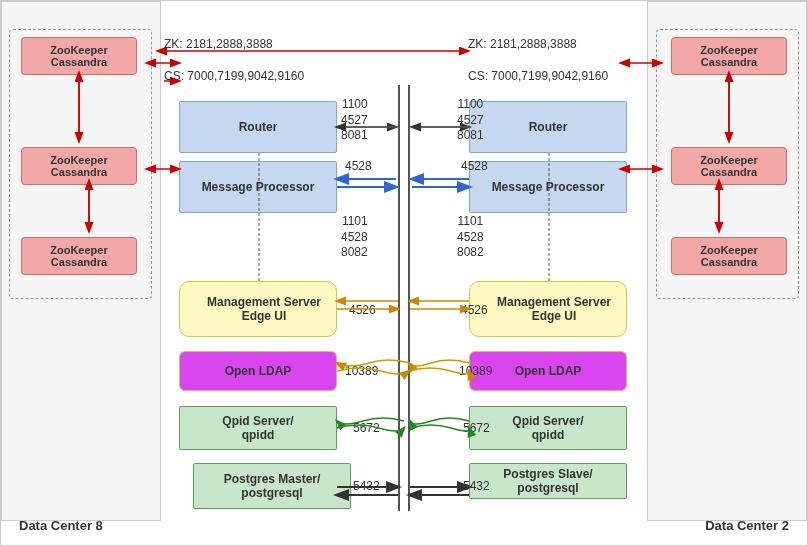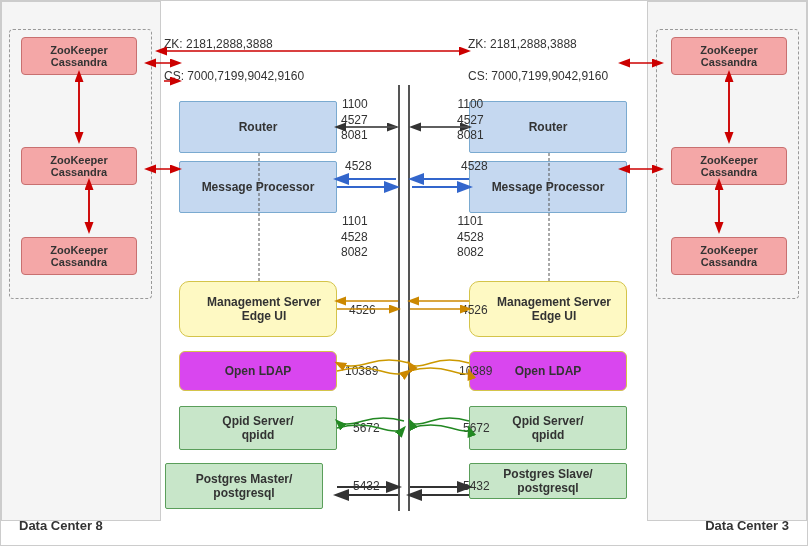"Postgres Master/" div.green-box { left: 164px -> 192px }
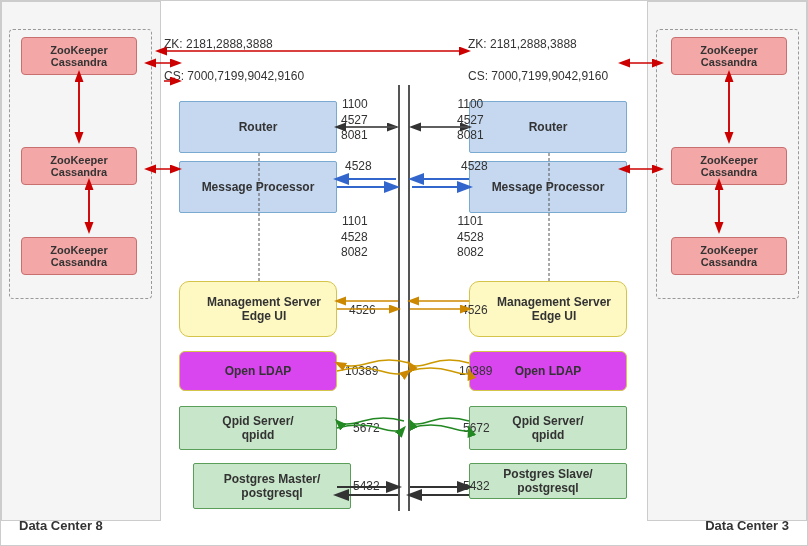"Data Center 3" div.dc-label { text: 3 -> 2 }
